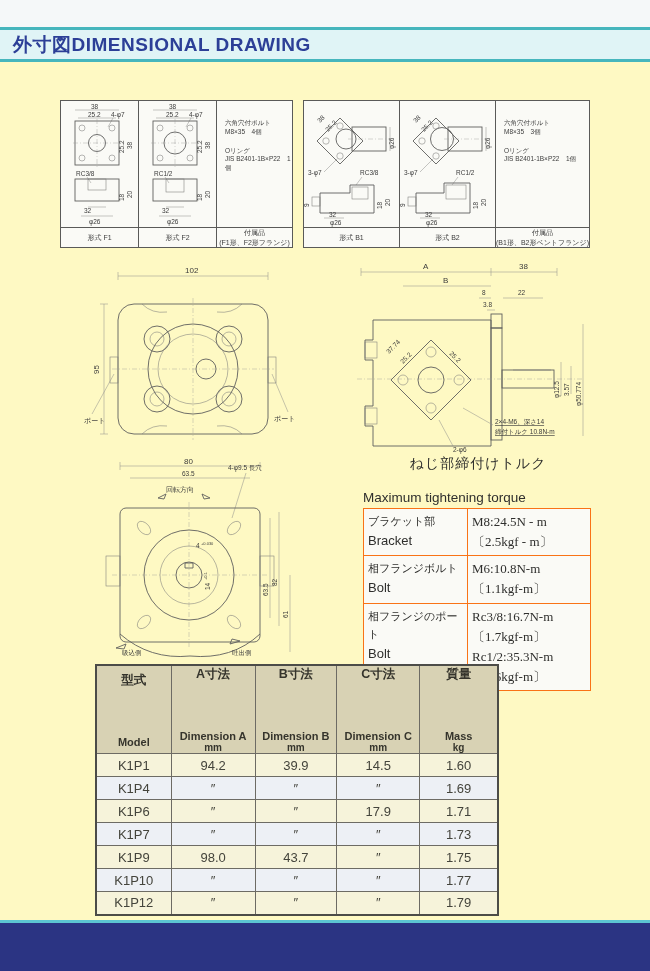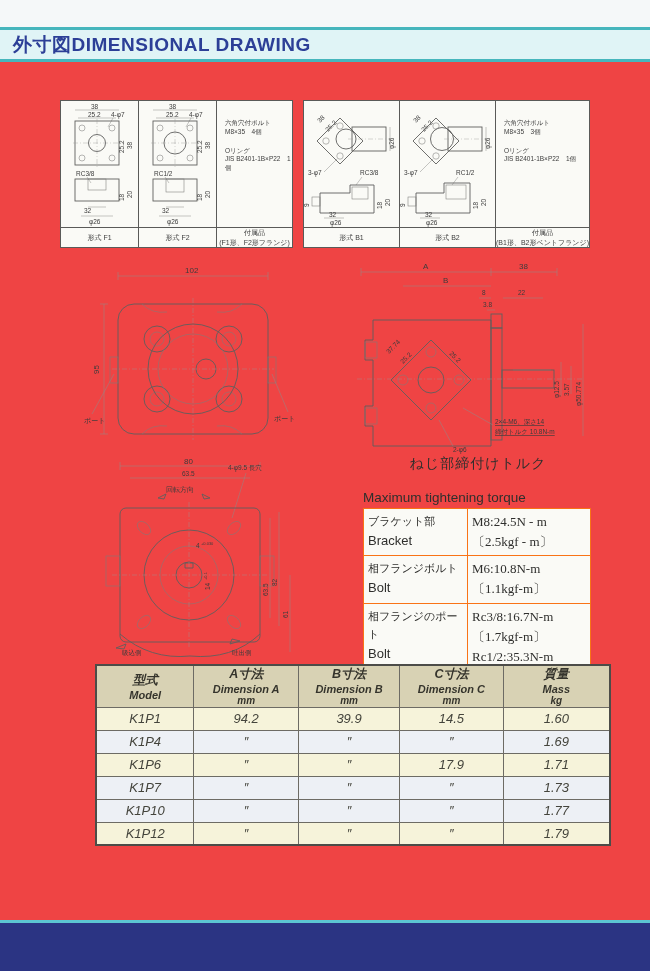"外寸図DIMENSIONAL DRAWING" .page { background: #ef4444 -> #fef9c3 }
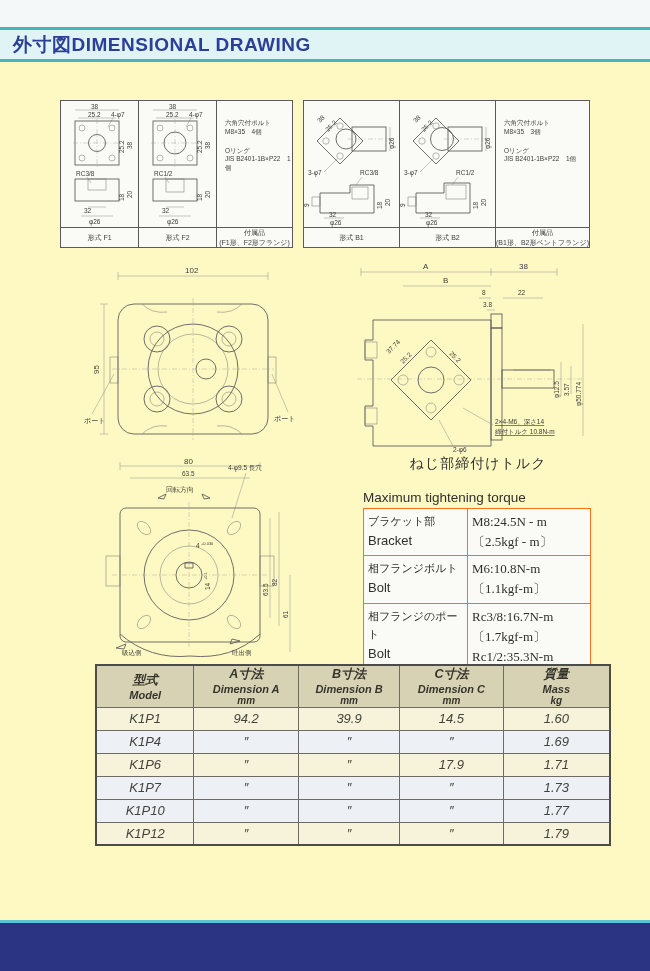"型式" .dimtable { font-style: italic -> none; width: 516px -> 404px }
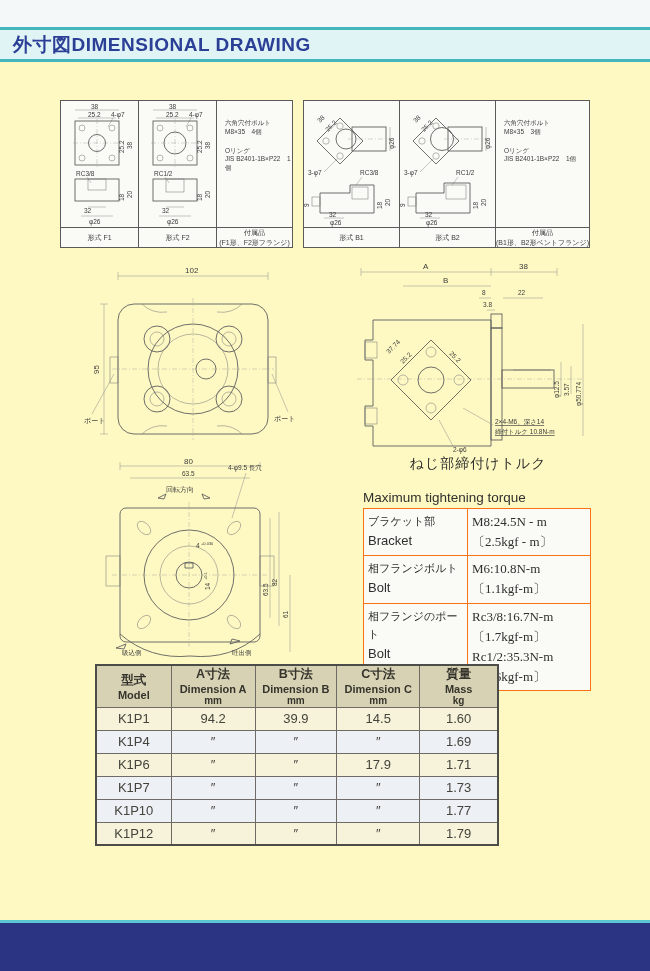"Model" .dimtable th .en { margin-top: none -> 47px }
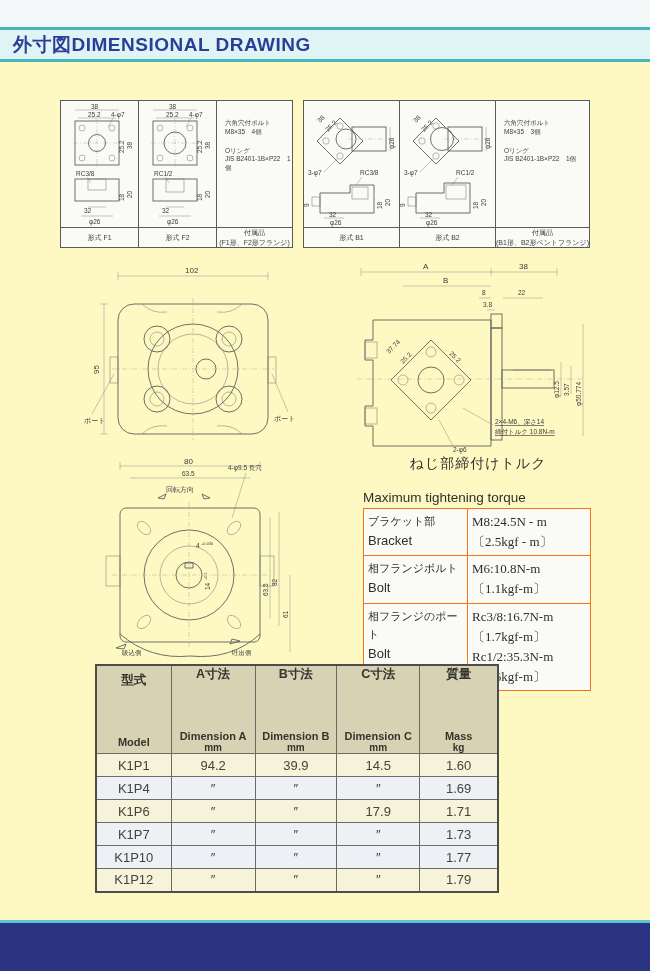"K1P9" tr.cream { html: none -> <tr> <td>K1P9</td> <td>98.0</td> <td>43.7</td> <td>″</td> <td>1.75</td> </tr> }
